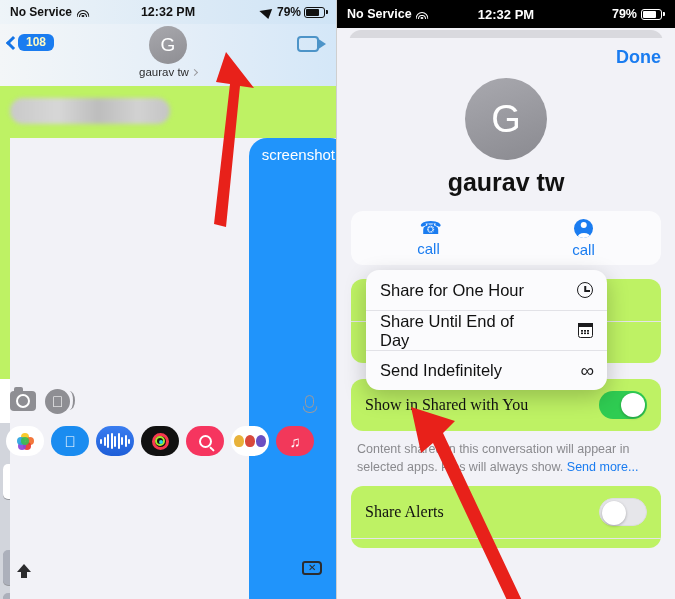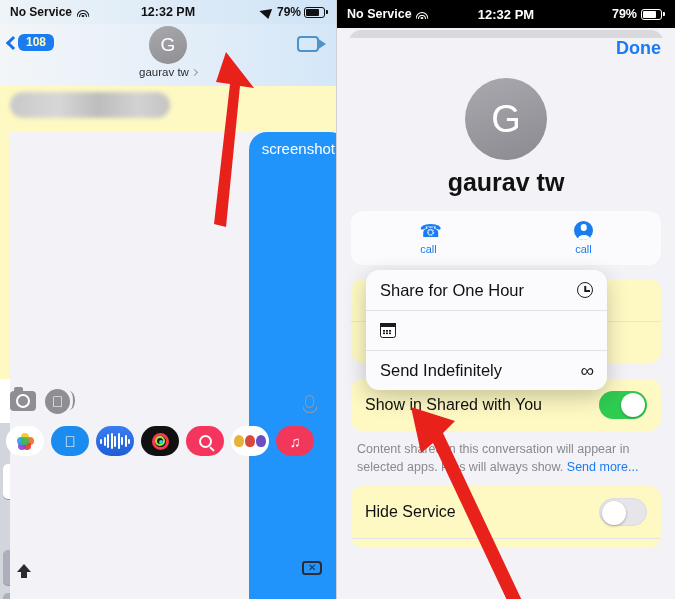"Done" .sheet-topbar { align-items: none -> center }
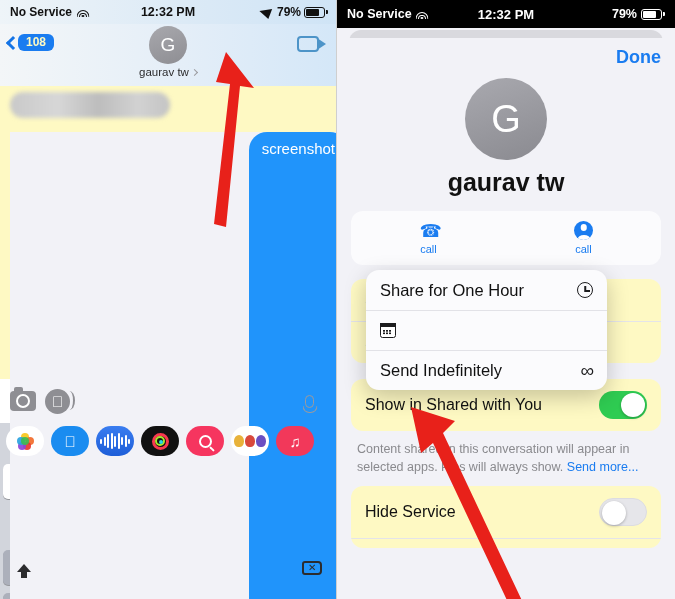"screenshot" .l-thread { background: #fef9c3 -> #bef264; padding: 6px 10px 0 -> 12px 10px 0 }
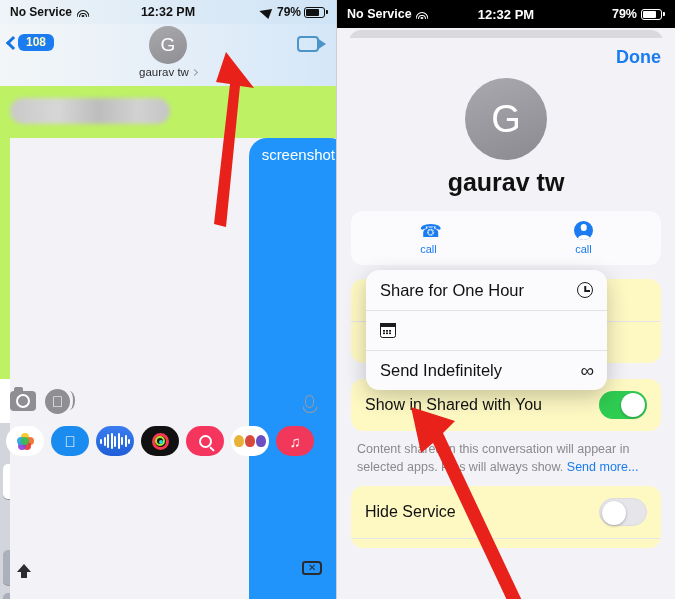"call" .action-item .lbl { font-size: 11px -> 15px }
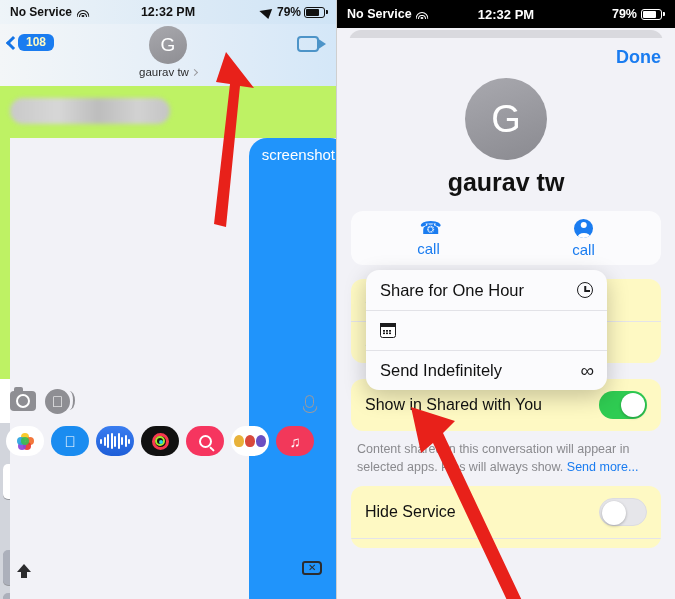"Share Until End of Day" span { html: none -> <span>Share Until End of Day</span> }
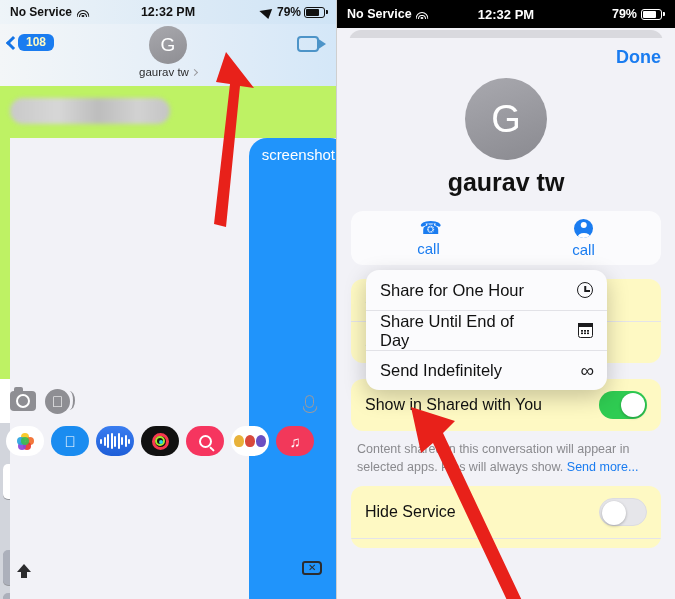"Show in Shared with You" .list-card { background: #fef9c3 -> #bef264; font-family: none -> Liberation Serif, serif }
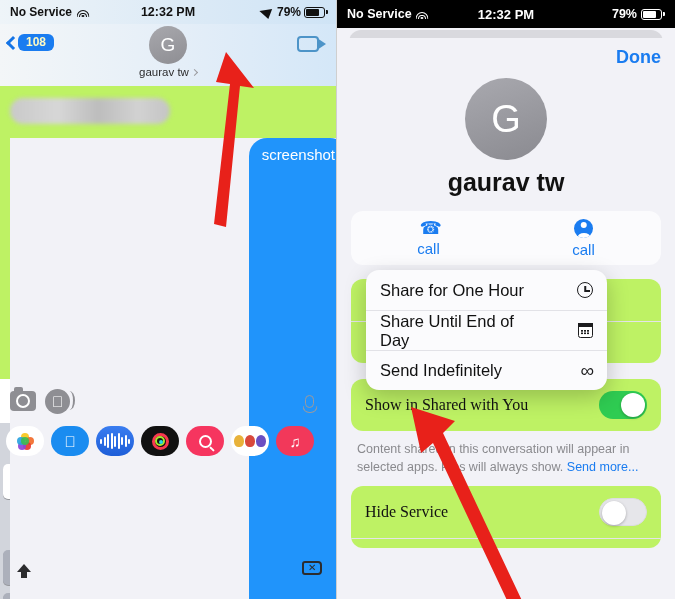"Hide Service" span { text: Hide Service -> Share Alerts }
